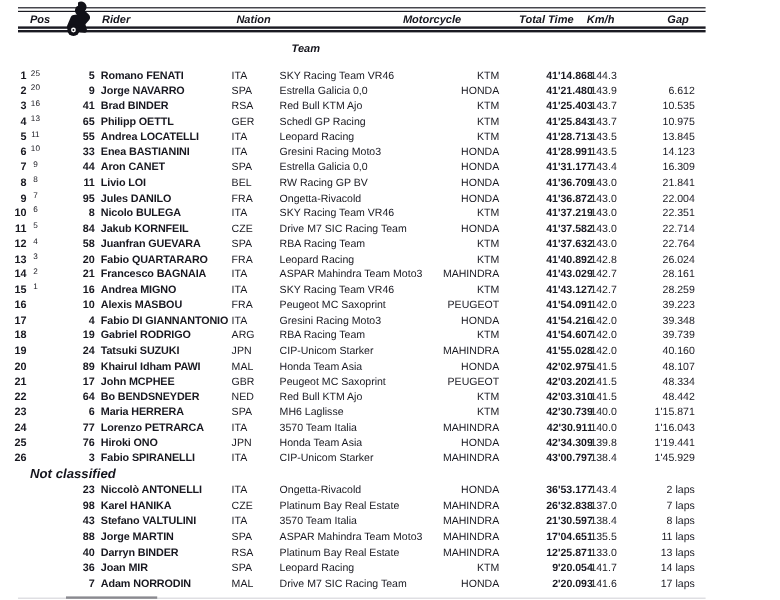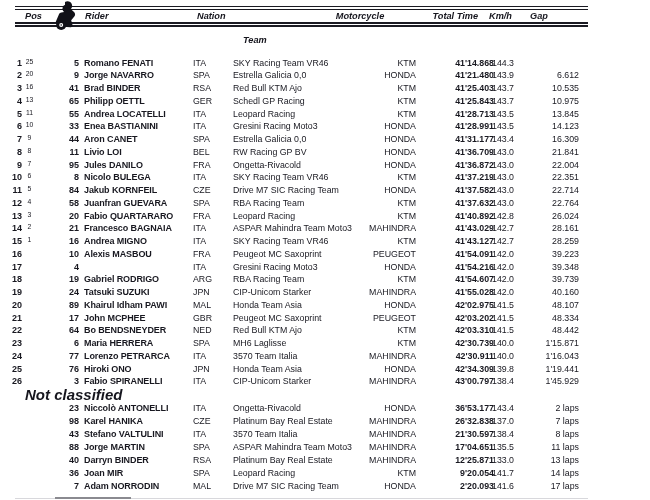"Gap" .h-gap { text-align: center -> right }
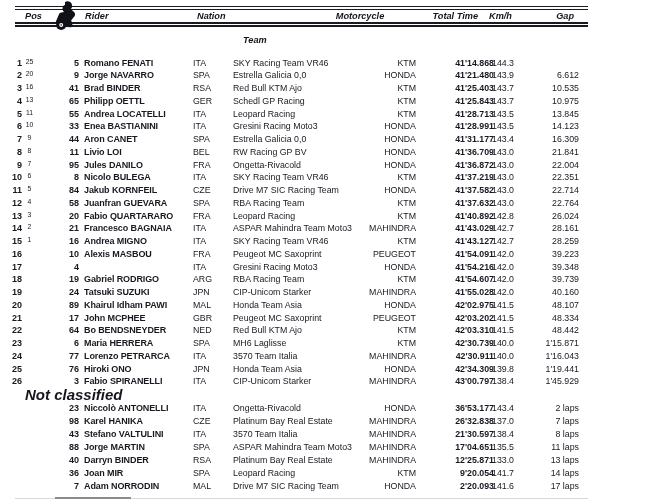"Fabio DI GIANNANTONIO" span.cell { html: none -> <span>Fabio DI GIANNANTONIO</span> }
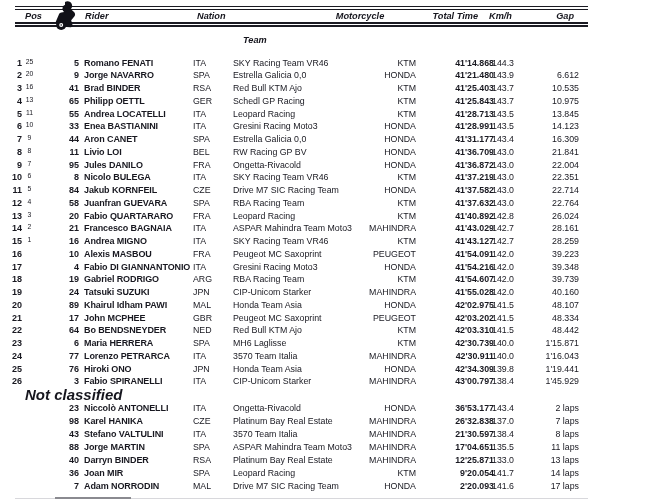"Not classified" .nc-label { font-size: 15px -> 11px }
